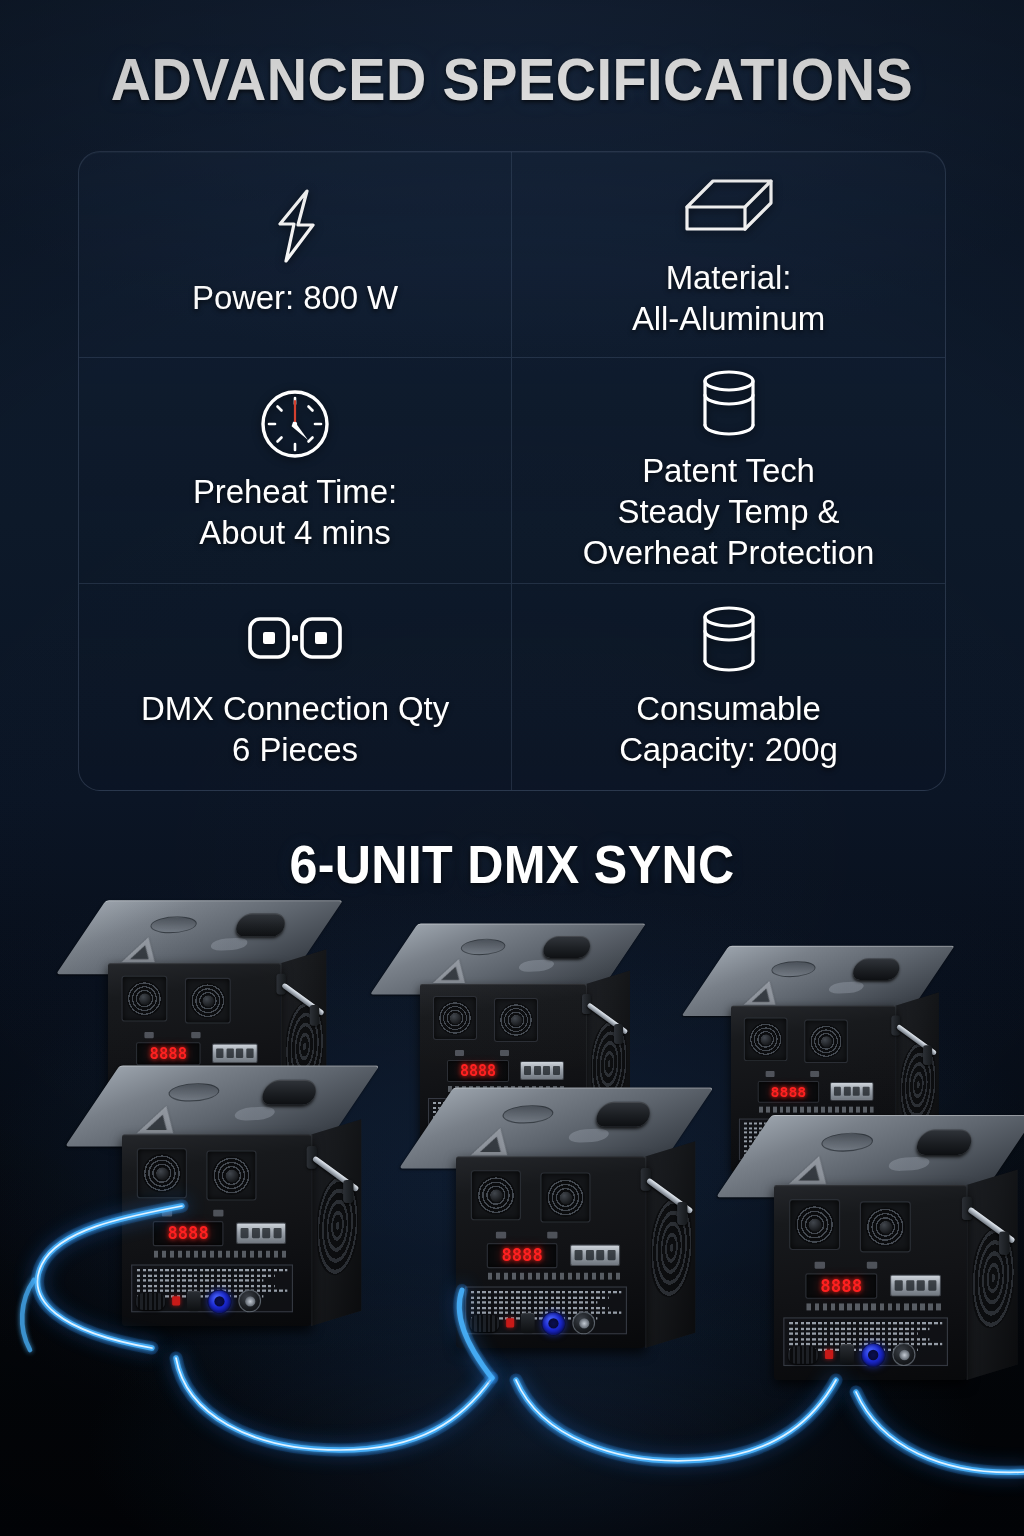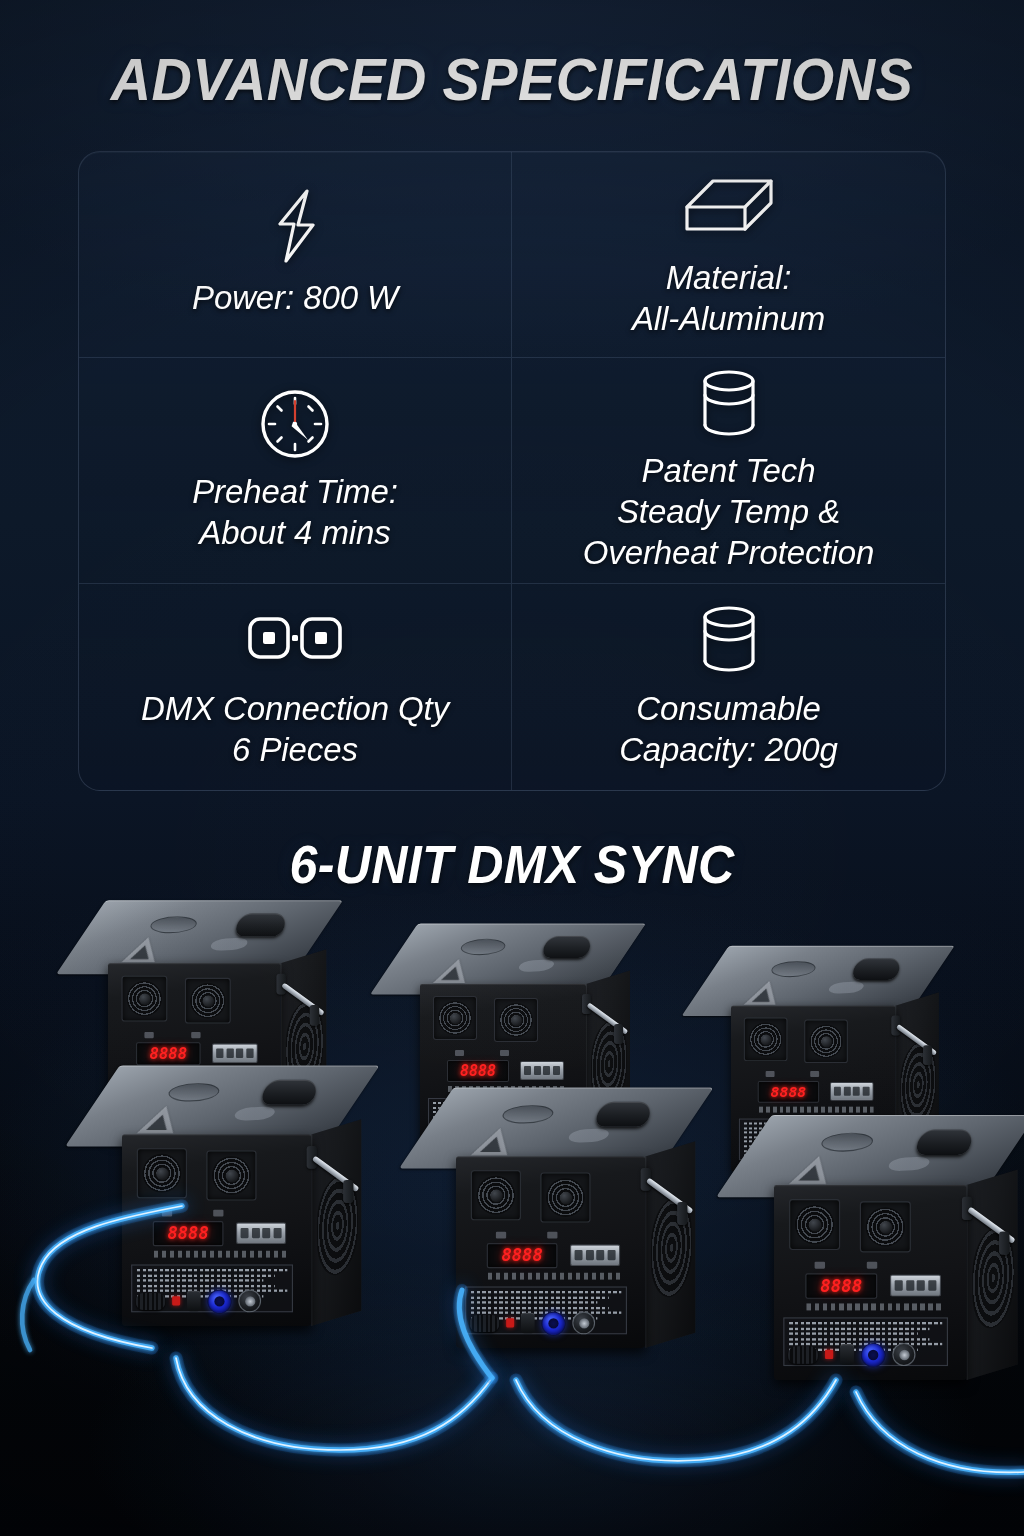"6-UNIT DMX SYNC" #page { font-style: italic -> none }
